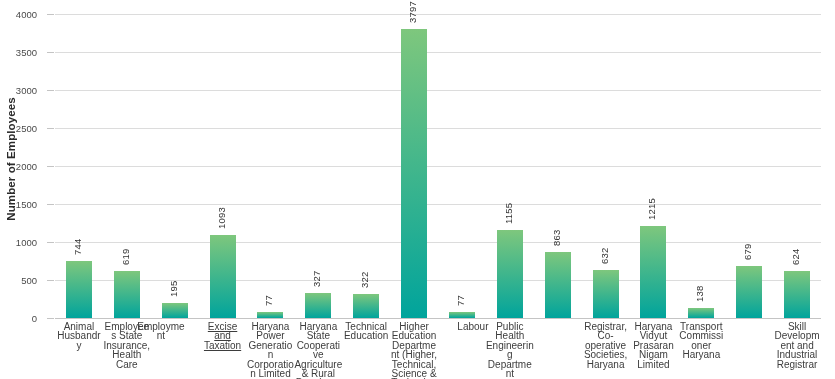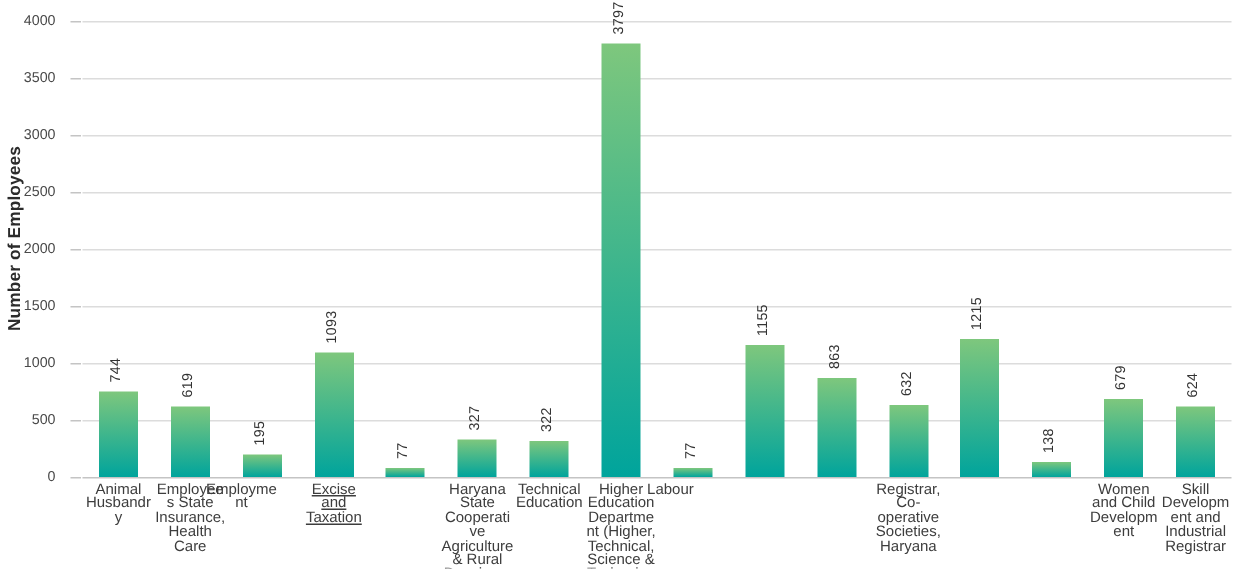"Haryana Power Generation Corporation" div.x-label { html: none -> <div>Haryana Power Generation Corporation Limited</div> }
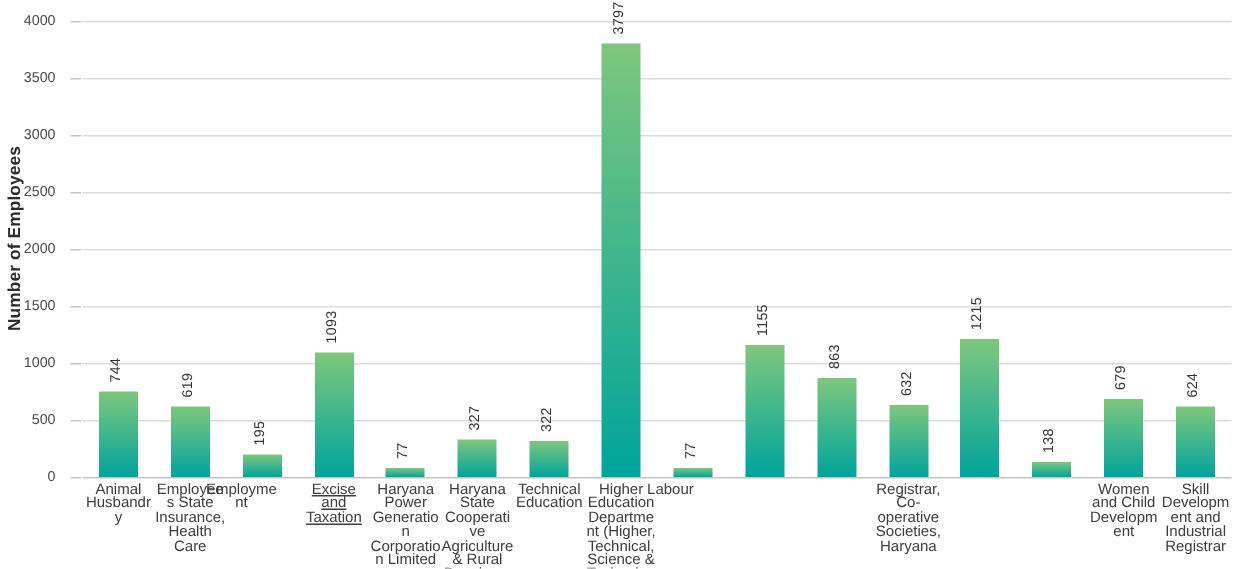"Labour" div.x-label { left: 368px -> 394px }
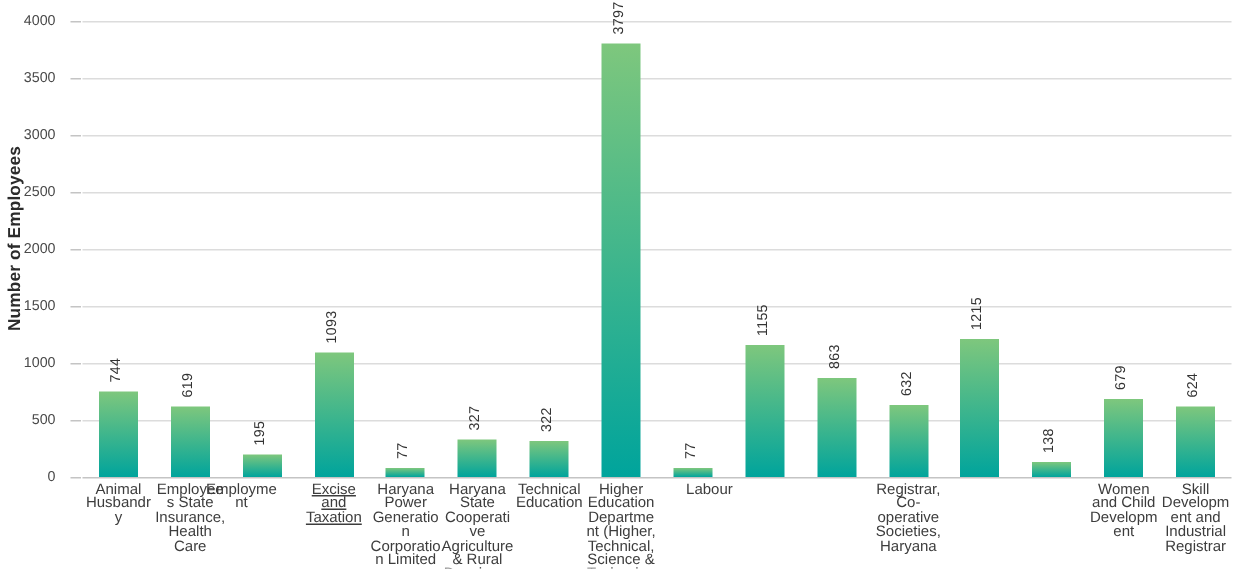"Public Health Engineering Department" div.x-label { html: none -> <div>Public Health Engineering Department</div> }
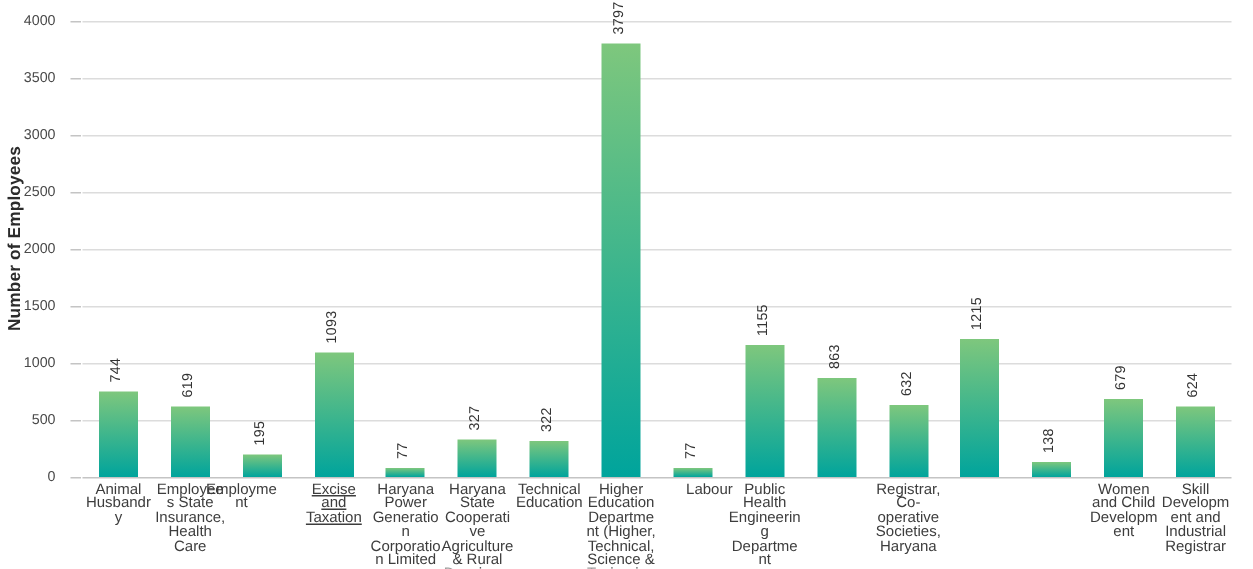"Haryana Vidyut Prasaran Nigam Limited" div.x-label { html: none -> <div>Haryana Vidyut Prasaran Nigam Limited</div> }
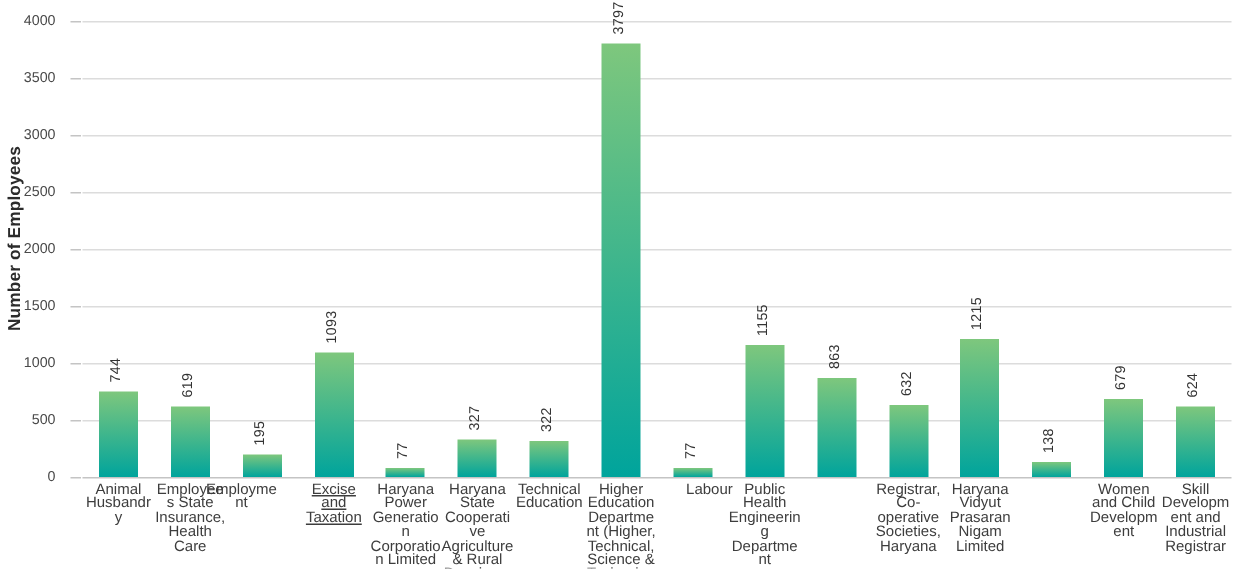"Transport Commissioner Haryana" div.x-label { html: none -> <div>Transport Commissioner Haryana</div> }
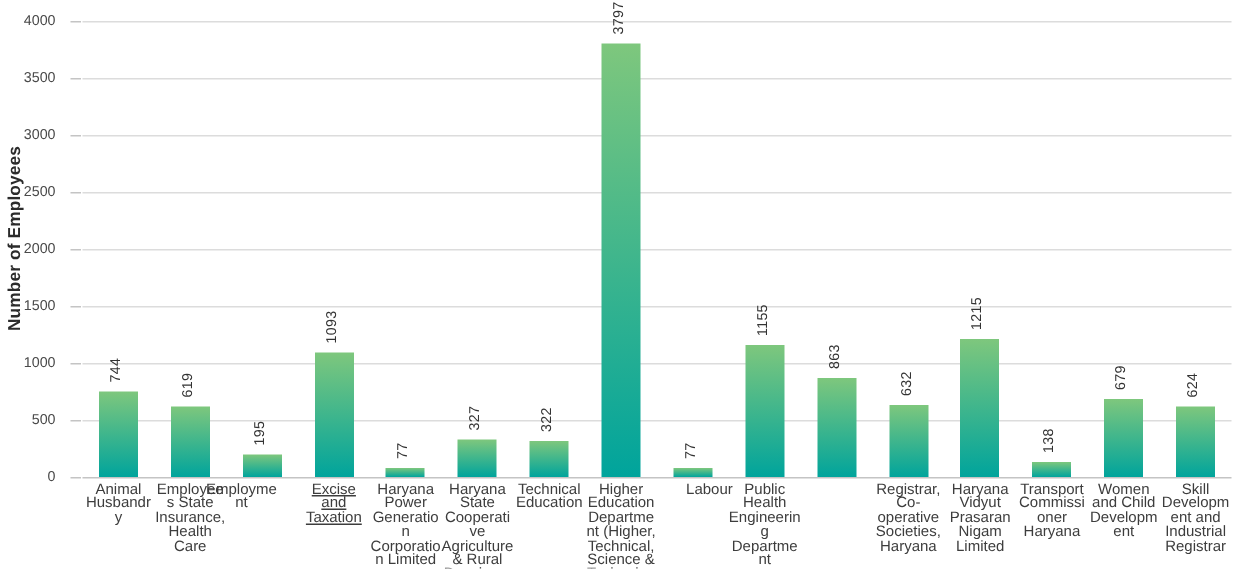"Women and Child Development" div.x-label { html: <div>Women and Child Development</div> -> none }
